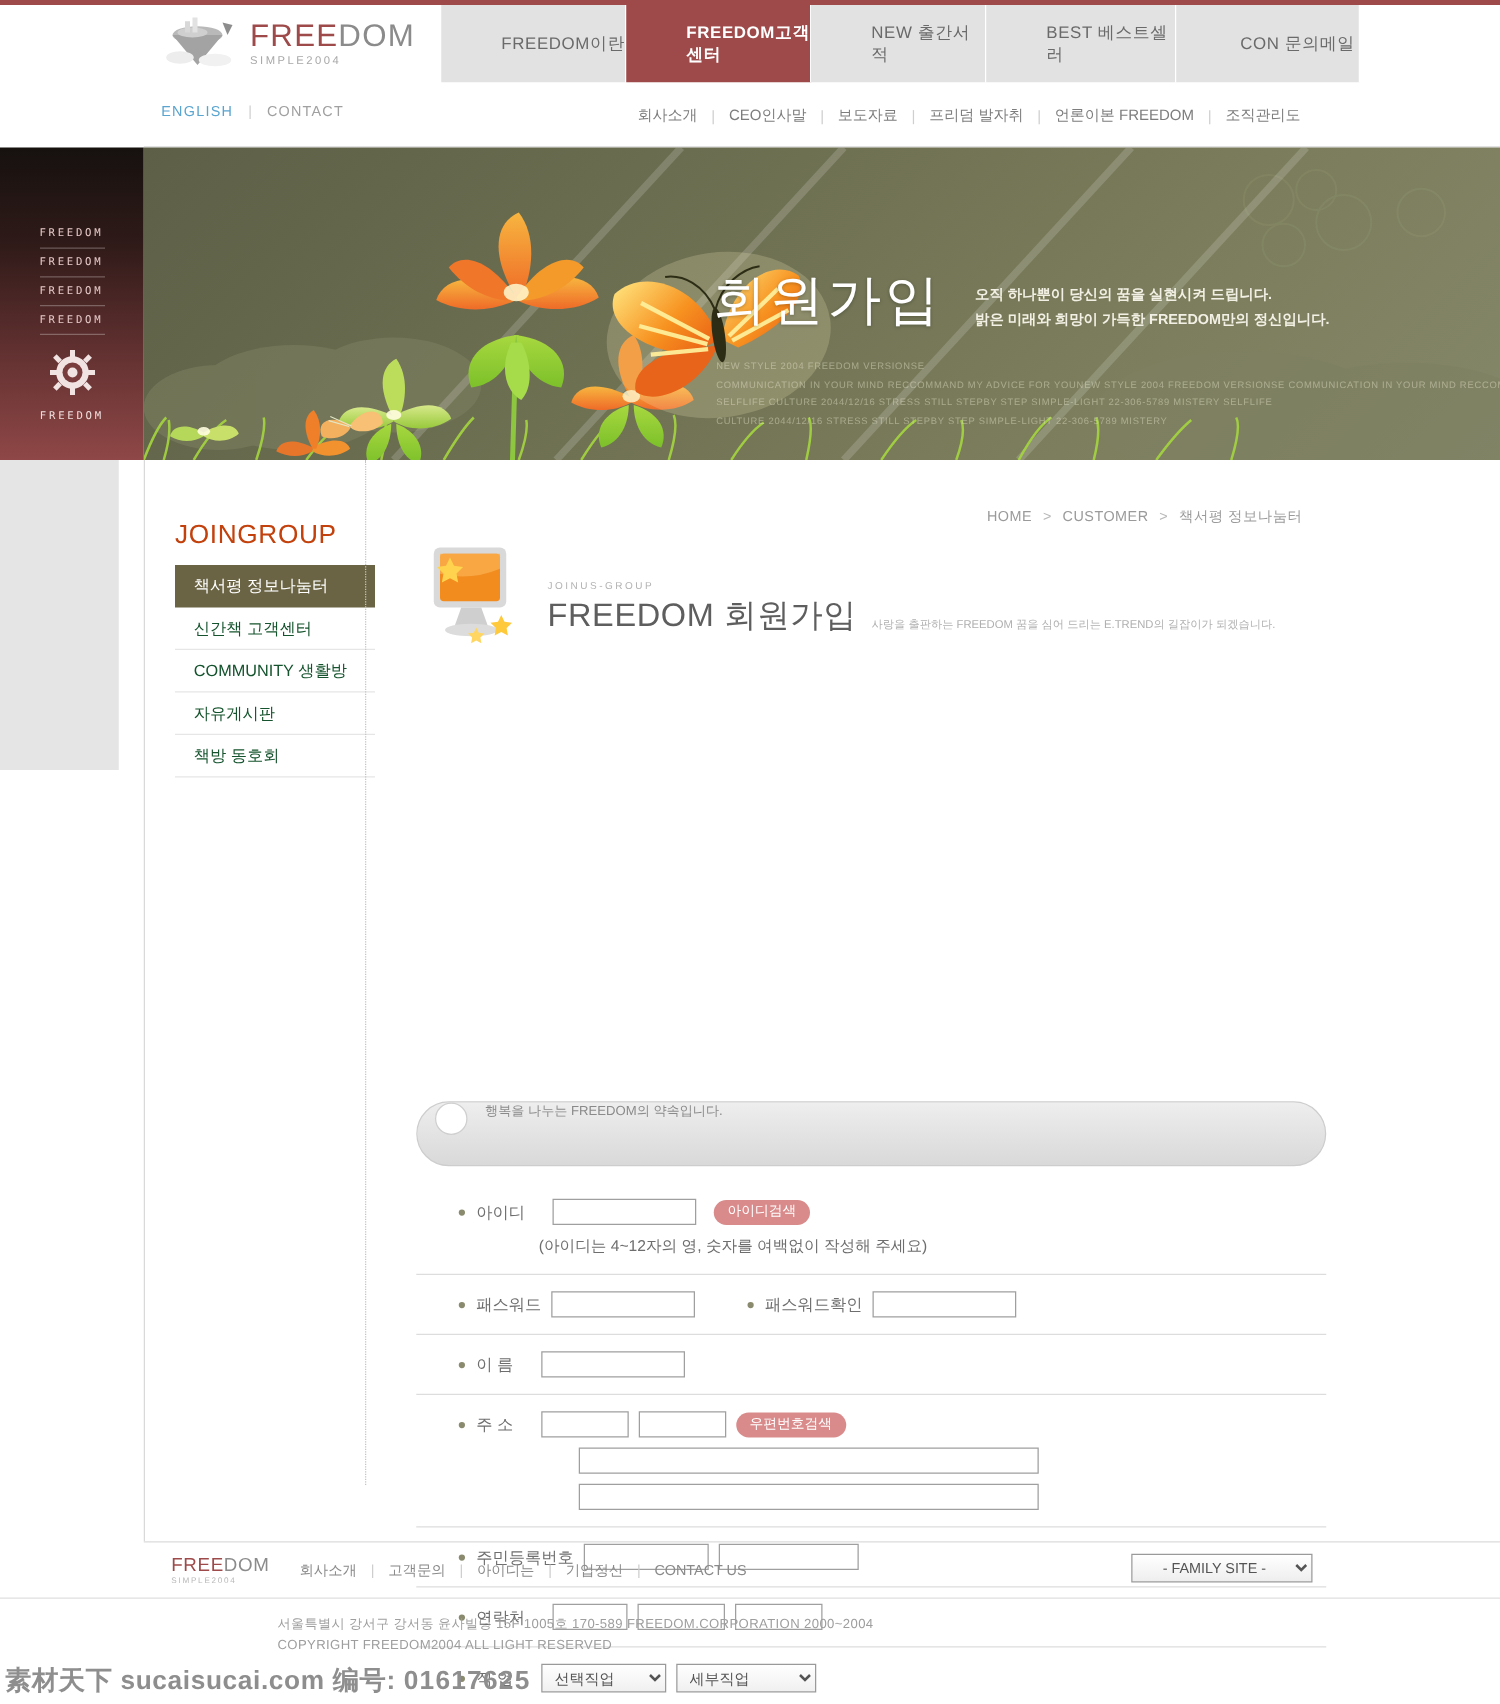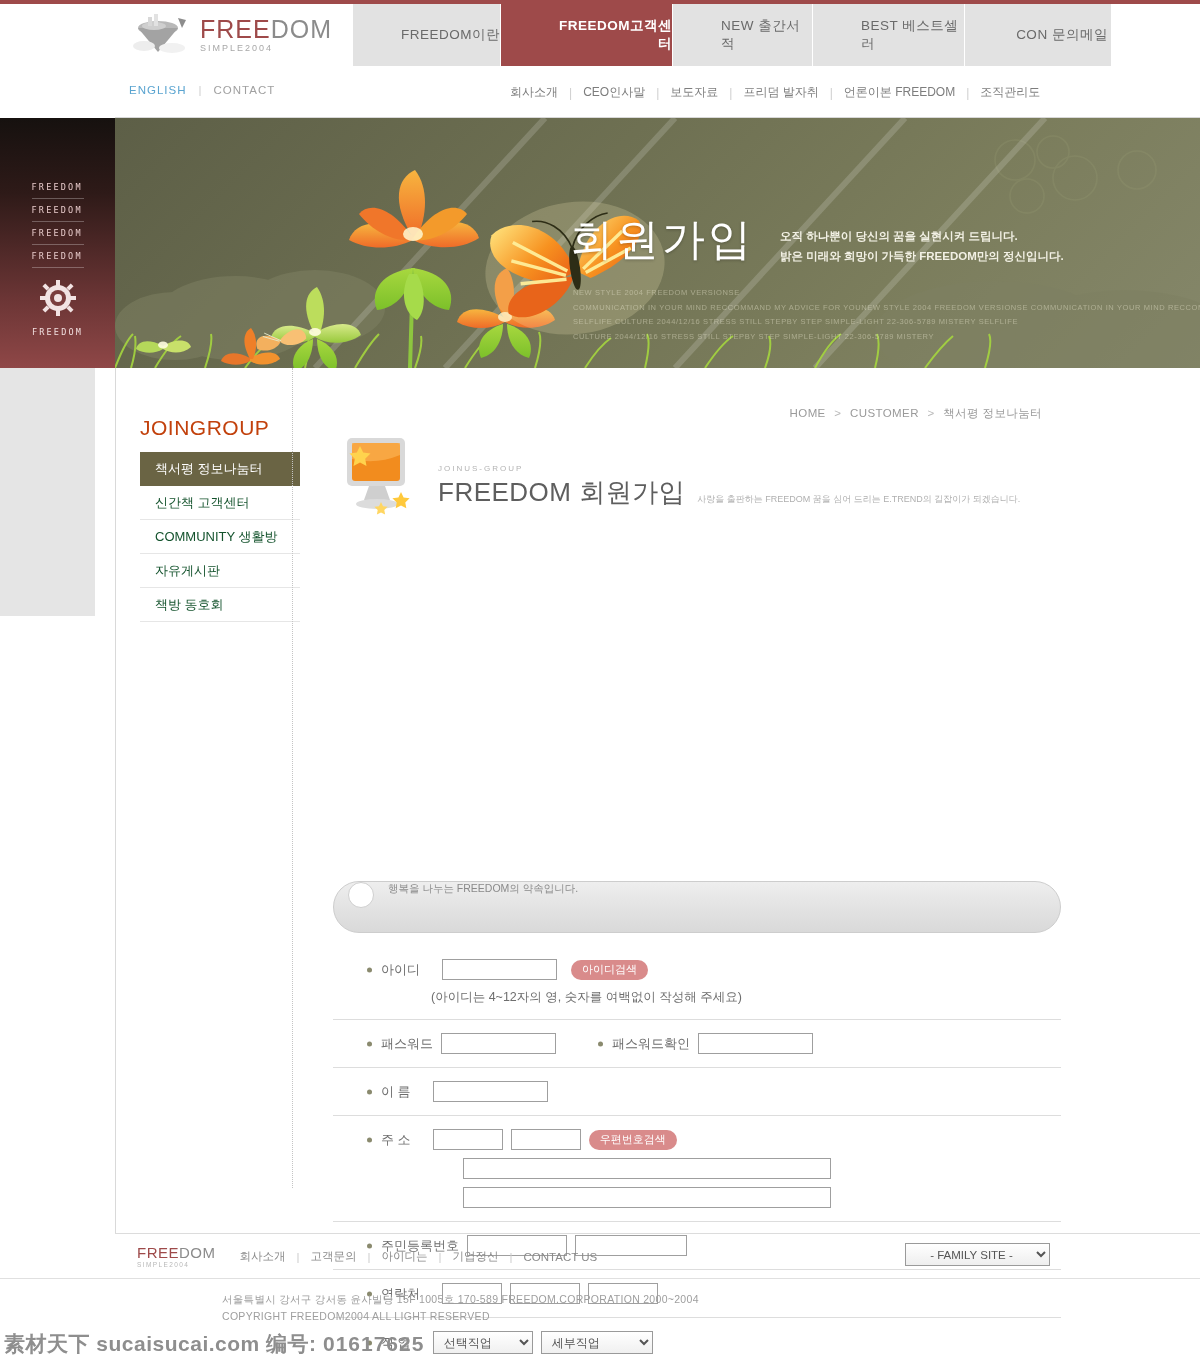"FREEDOM고객센터" div.nav-item { text-align: right -> none; width: 172px -> 148px }
